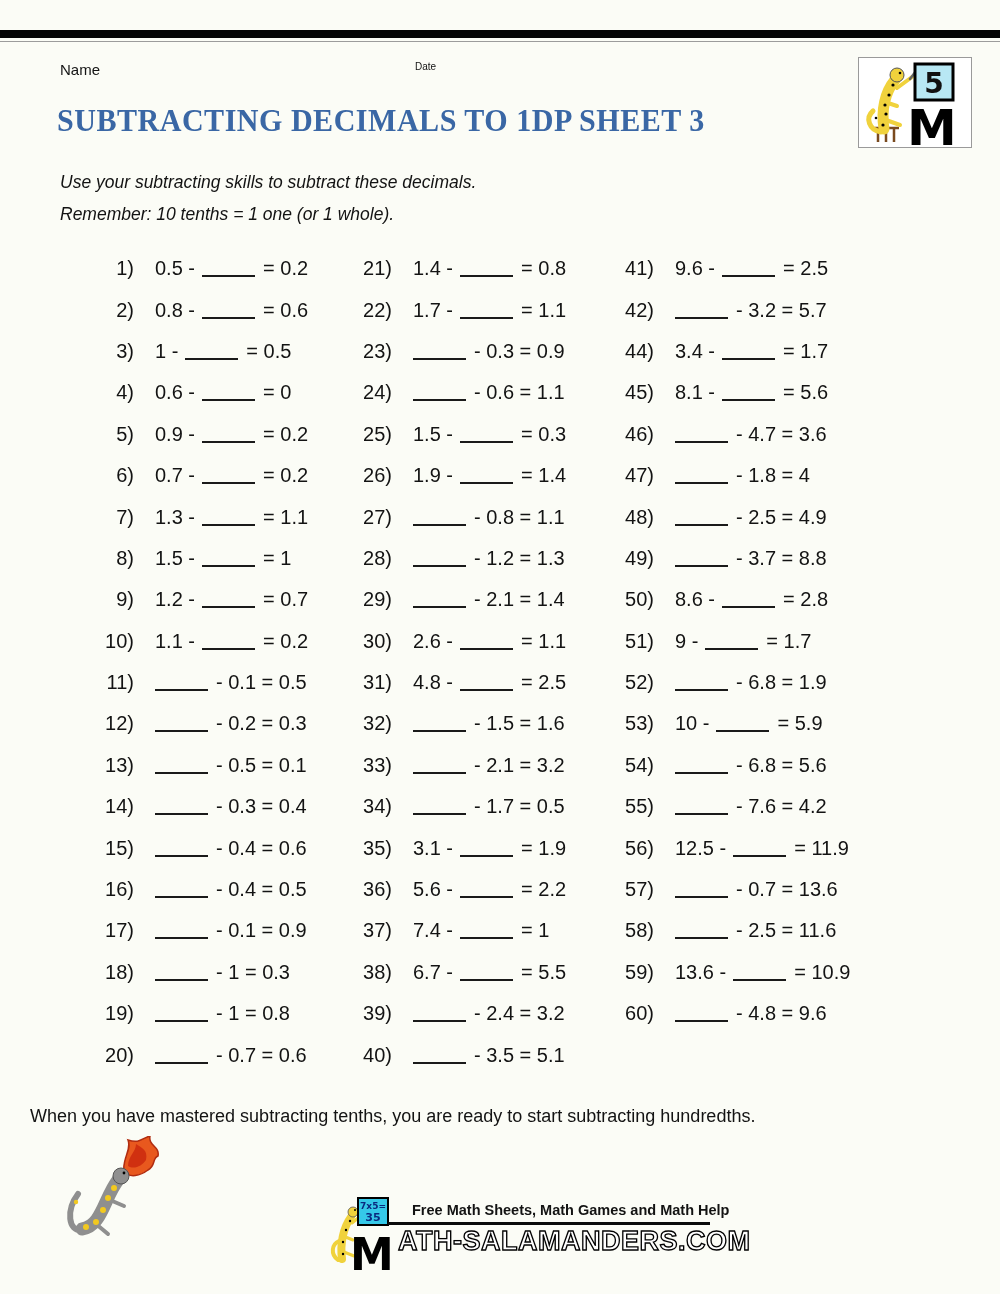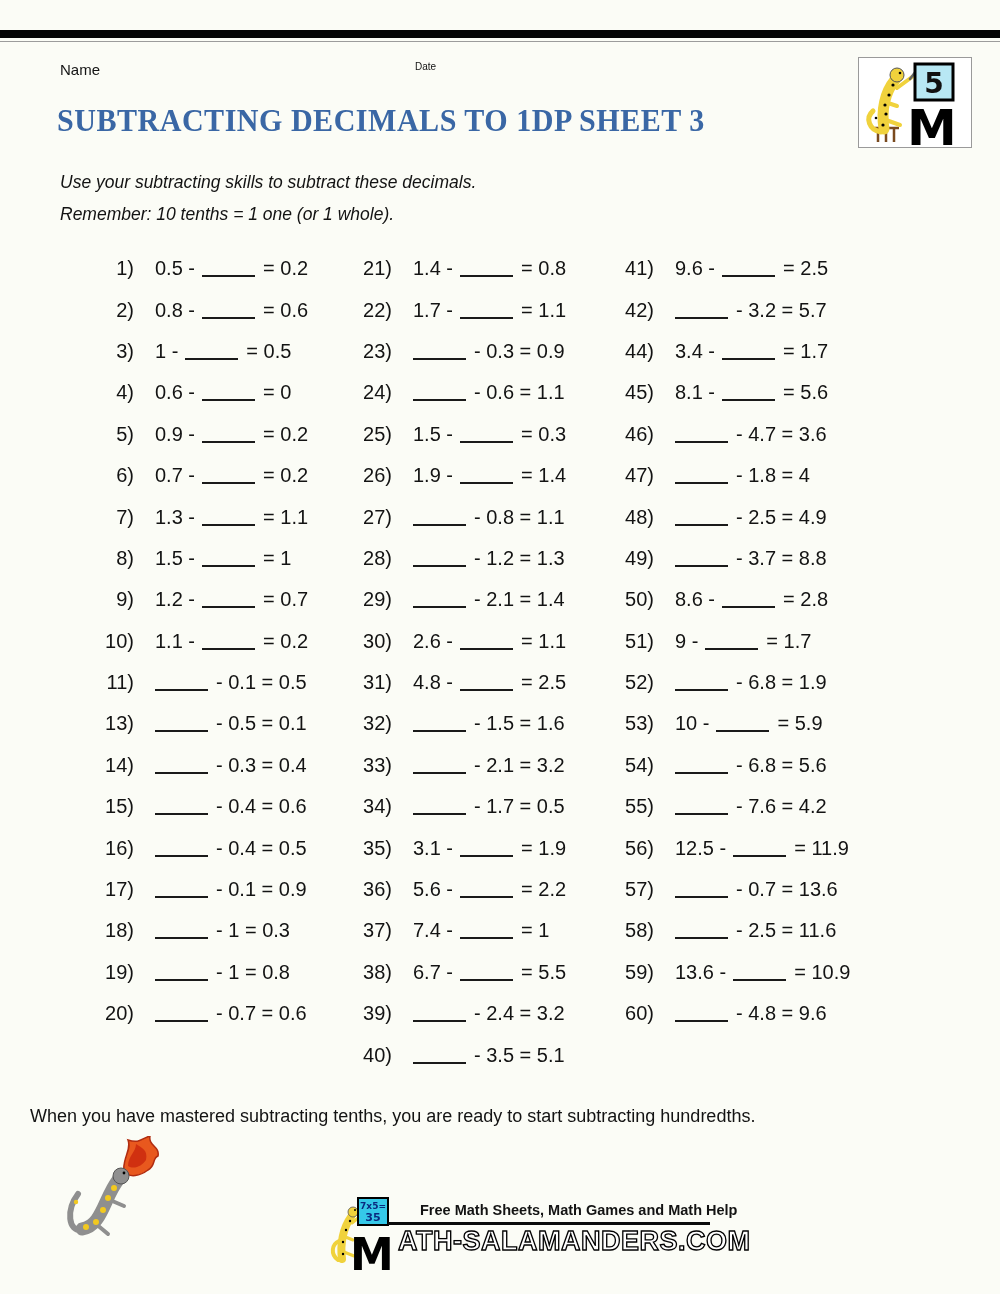"12)" div.prow { html: none -> <div> <span>12)</span> <span><span></span><span>- 0.2 = 0.3</span></span> </div> }
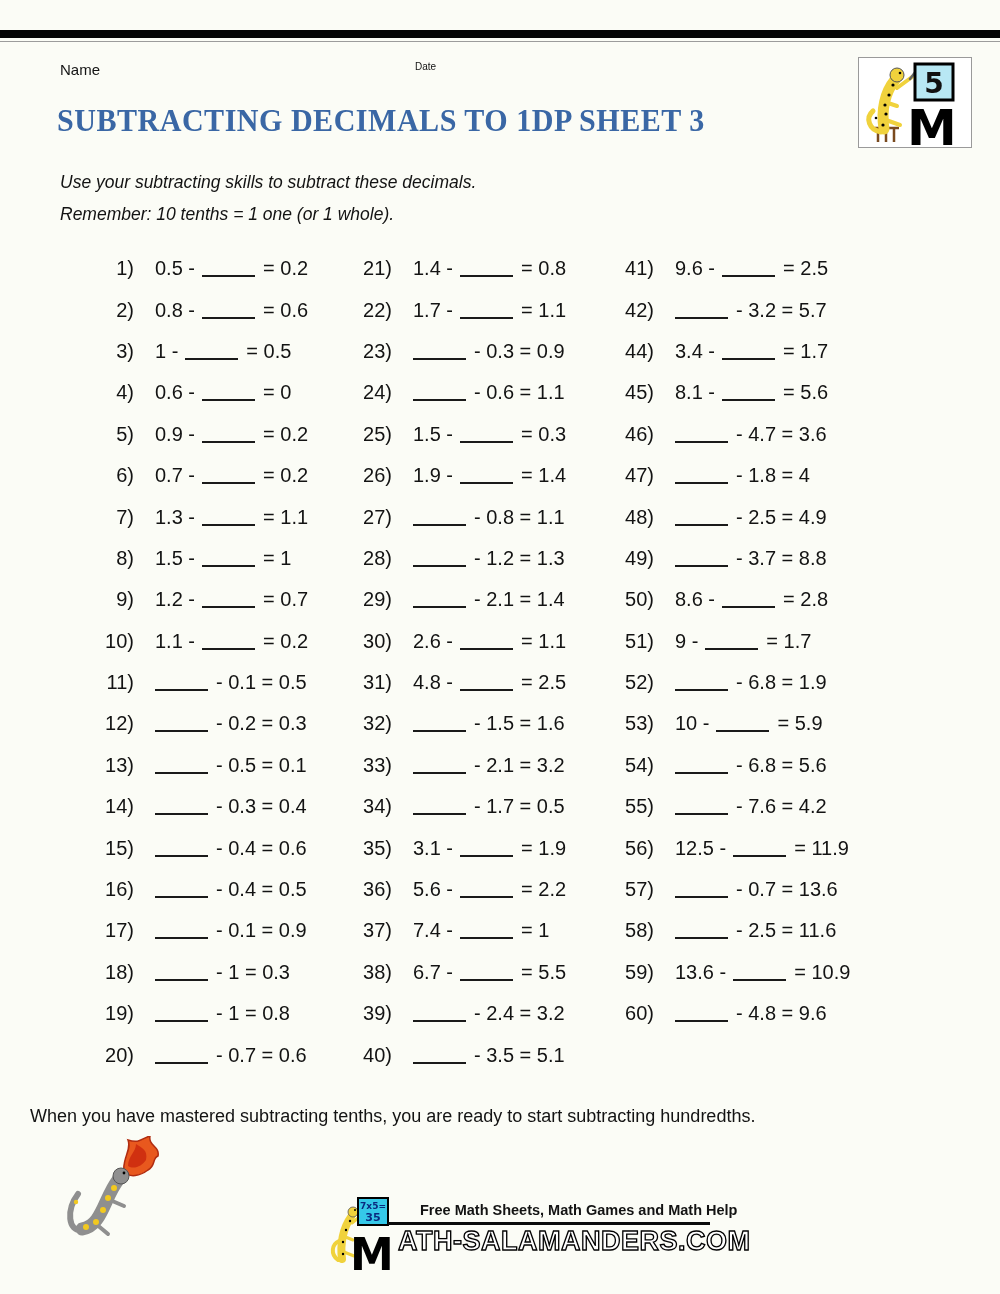"Free Math Sheets, Math Games" .bl-tagline { padding-left: 32px -> 24px }
